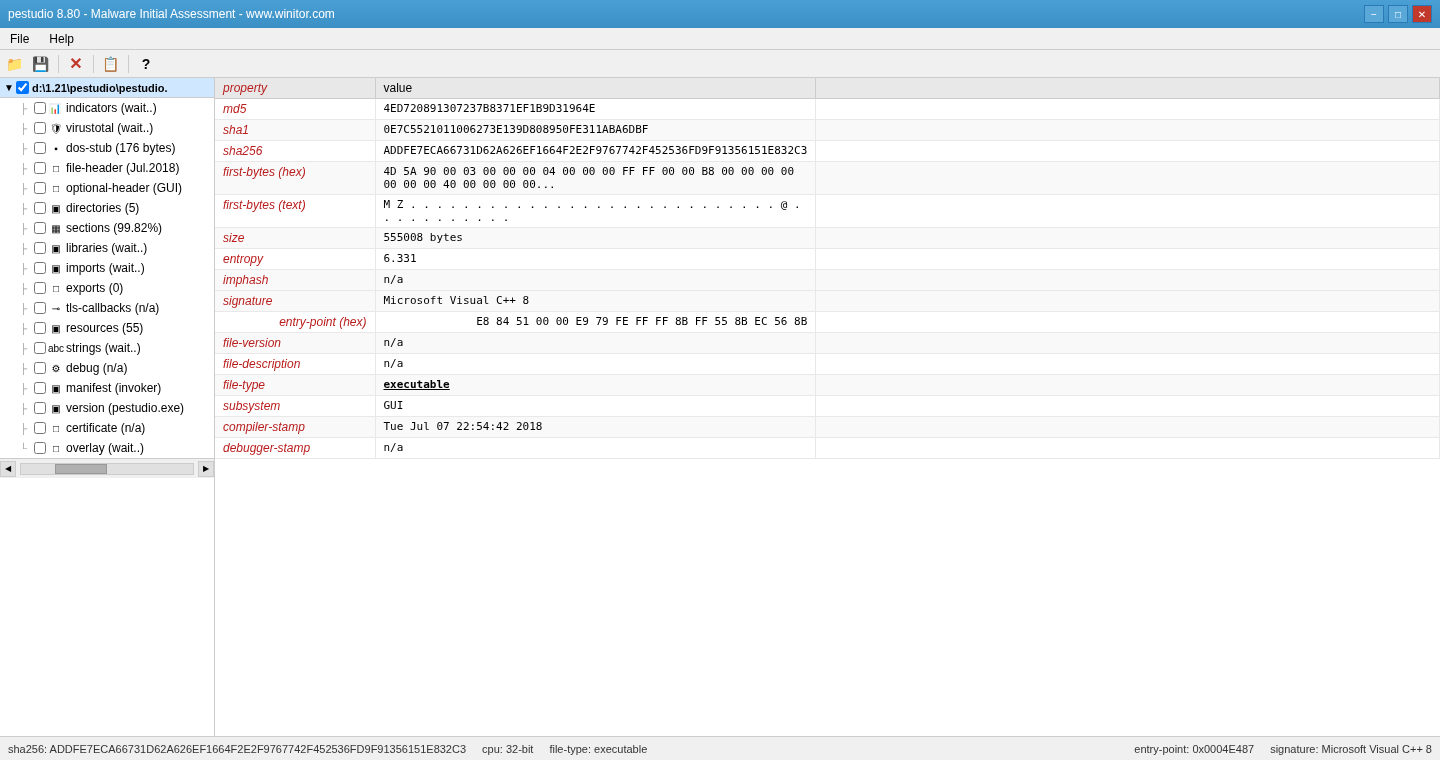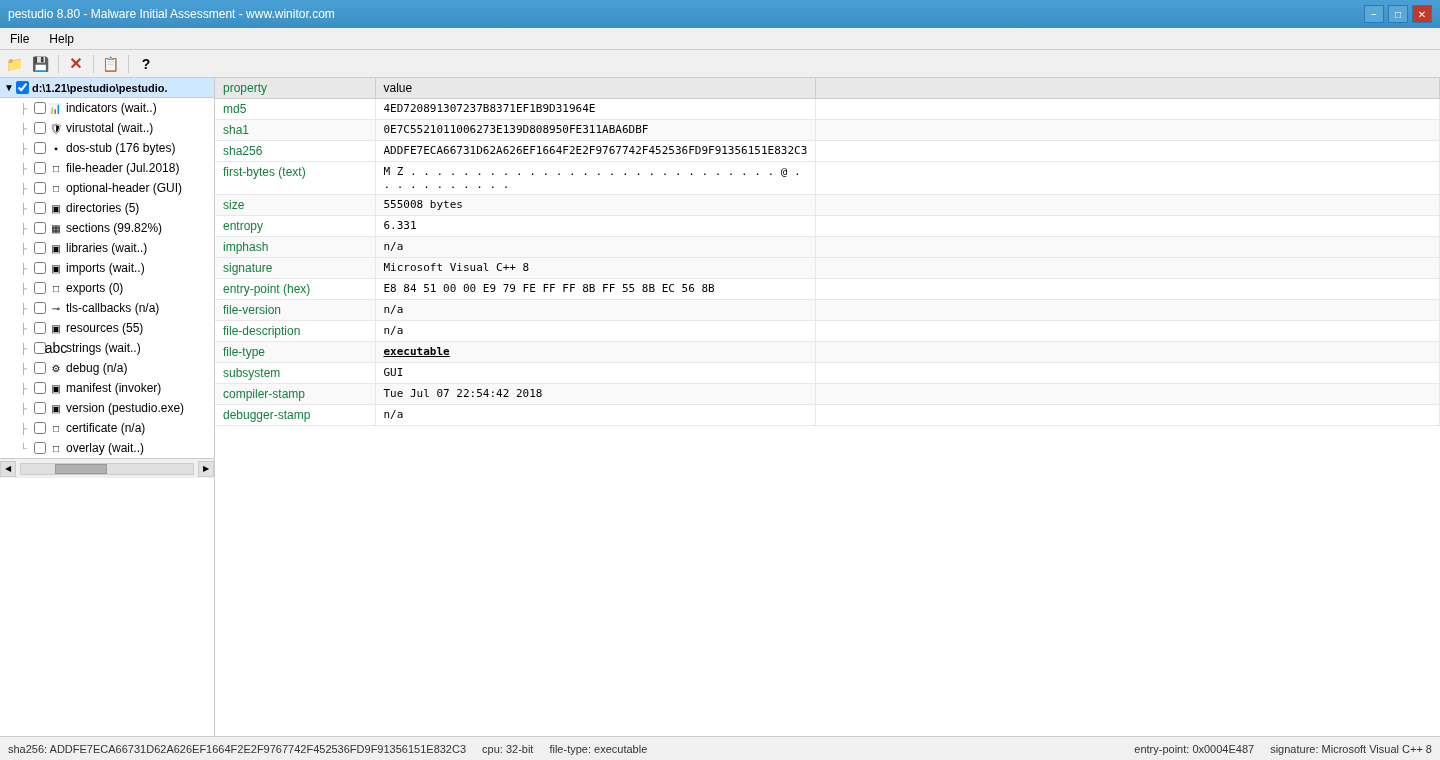"property" .col-property { color: #15803d -> #b91c1c; font-style: none -> italic }
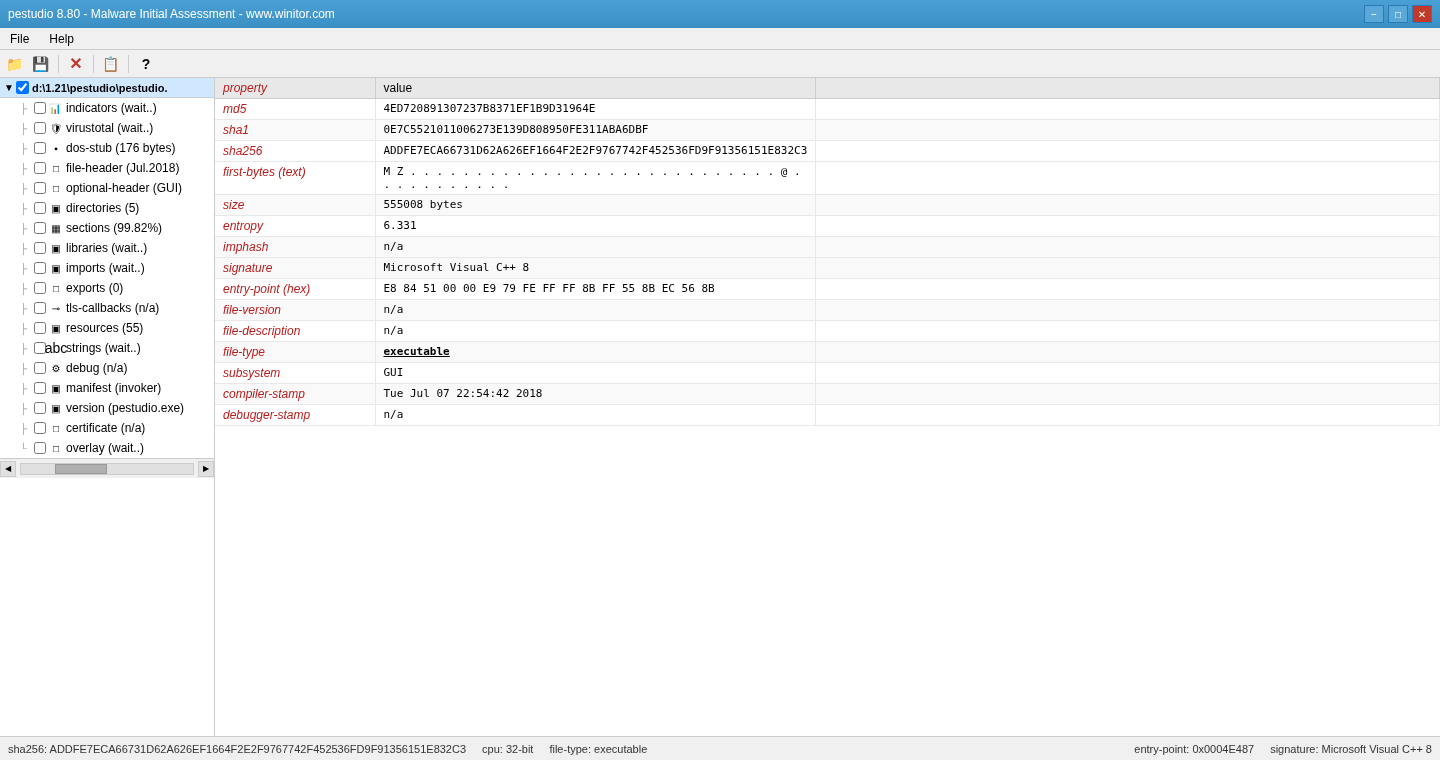"first-bytes (hex)" tr { html: none -> <tr> <td>first-bytes (hex)</td> <td>4D 5A 90 00 03 00 00 00 04 00 00 00 FF FF 00 00 B8 00 00 00 00 00 00 00 40 00 00 00 00...</td> <td></td> </tr> }
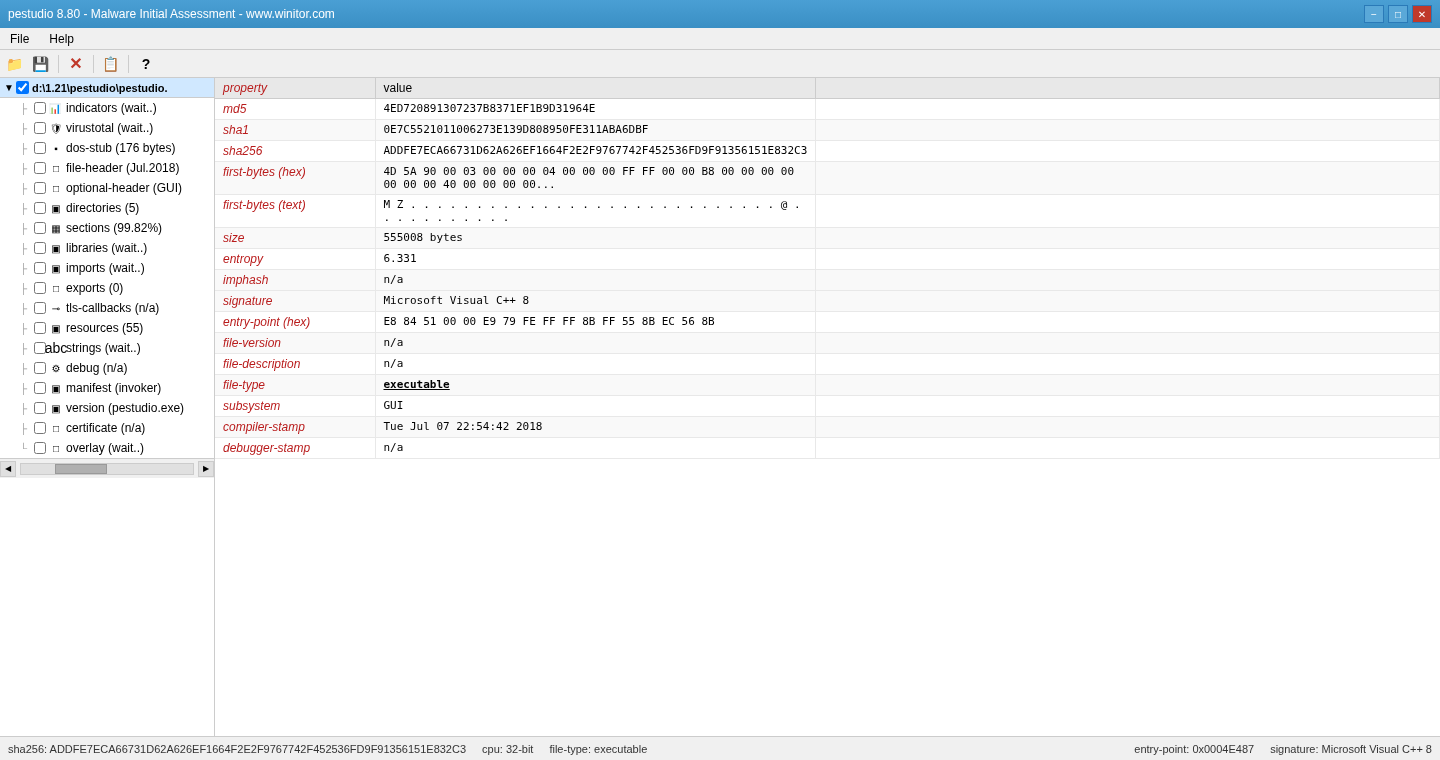"entry-point (hex)" tr { text-align: none -> right }
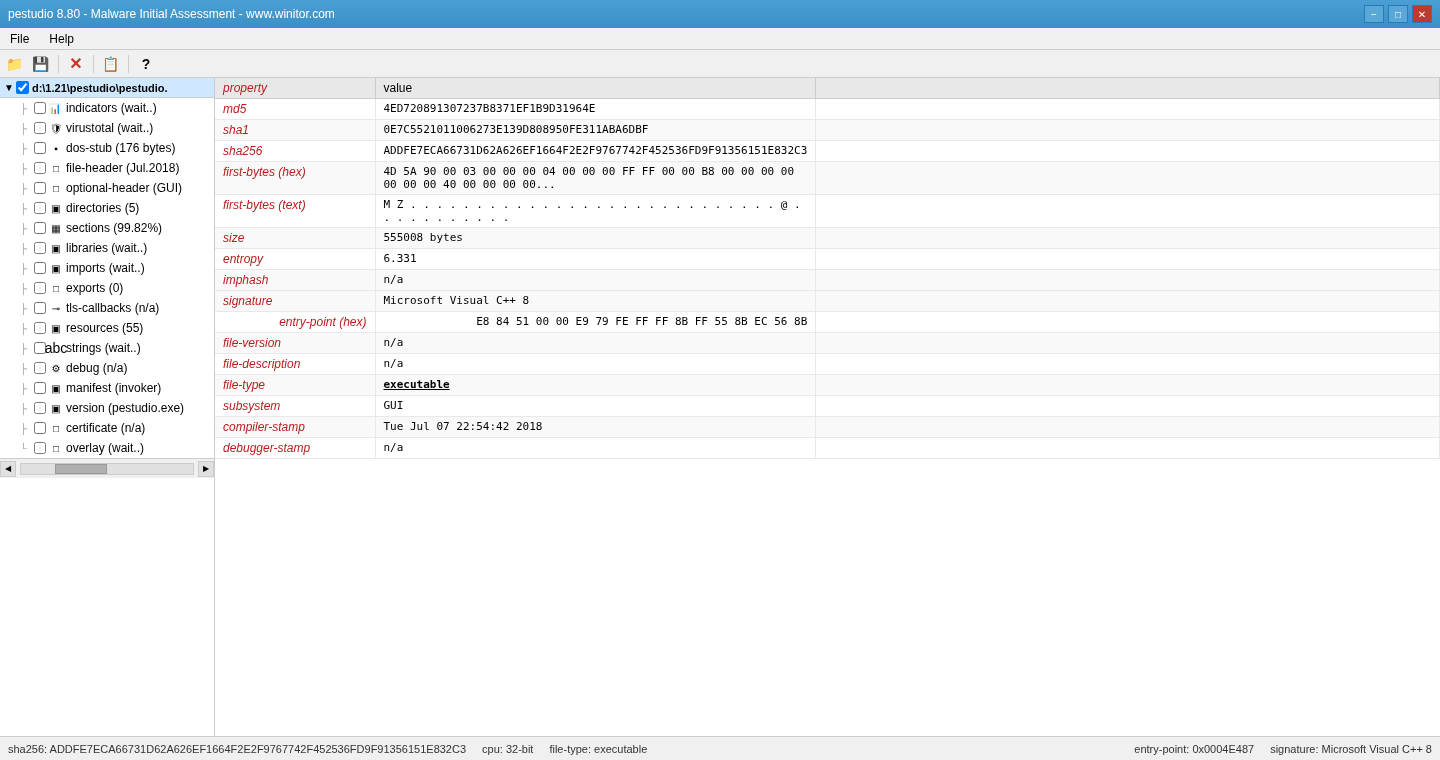"abc" span.icon { font-size: 14px -> 10px }
